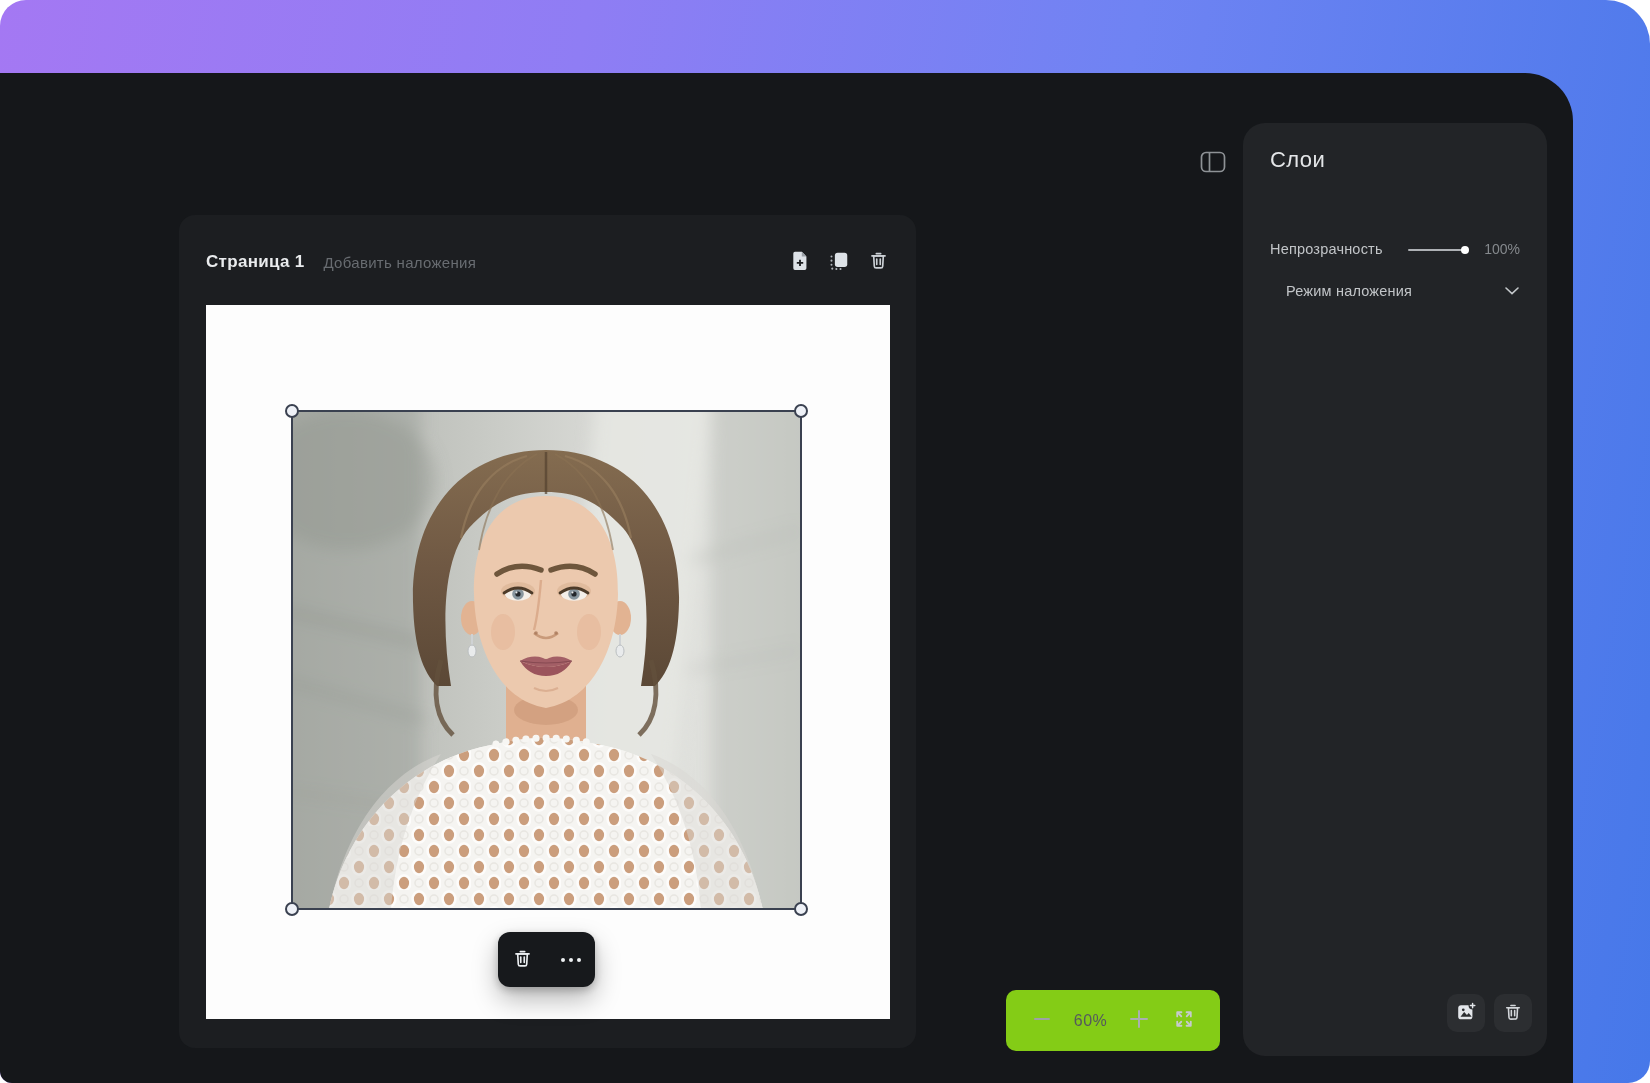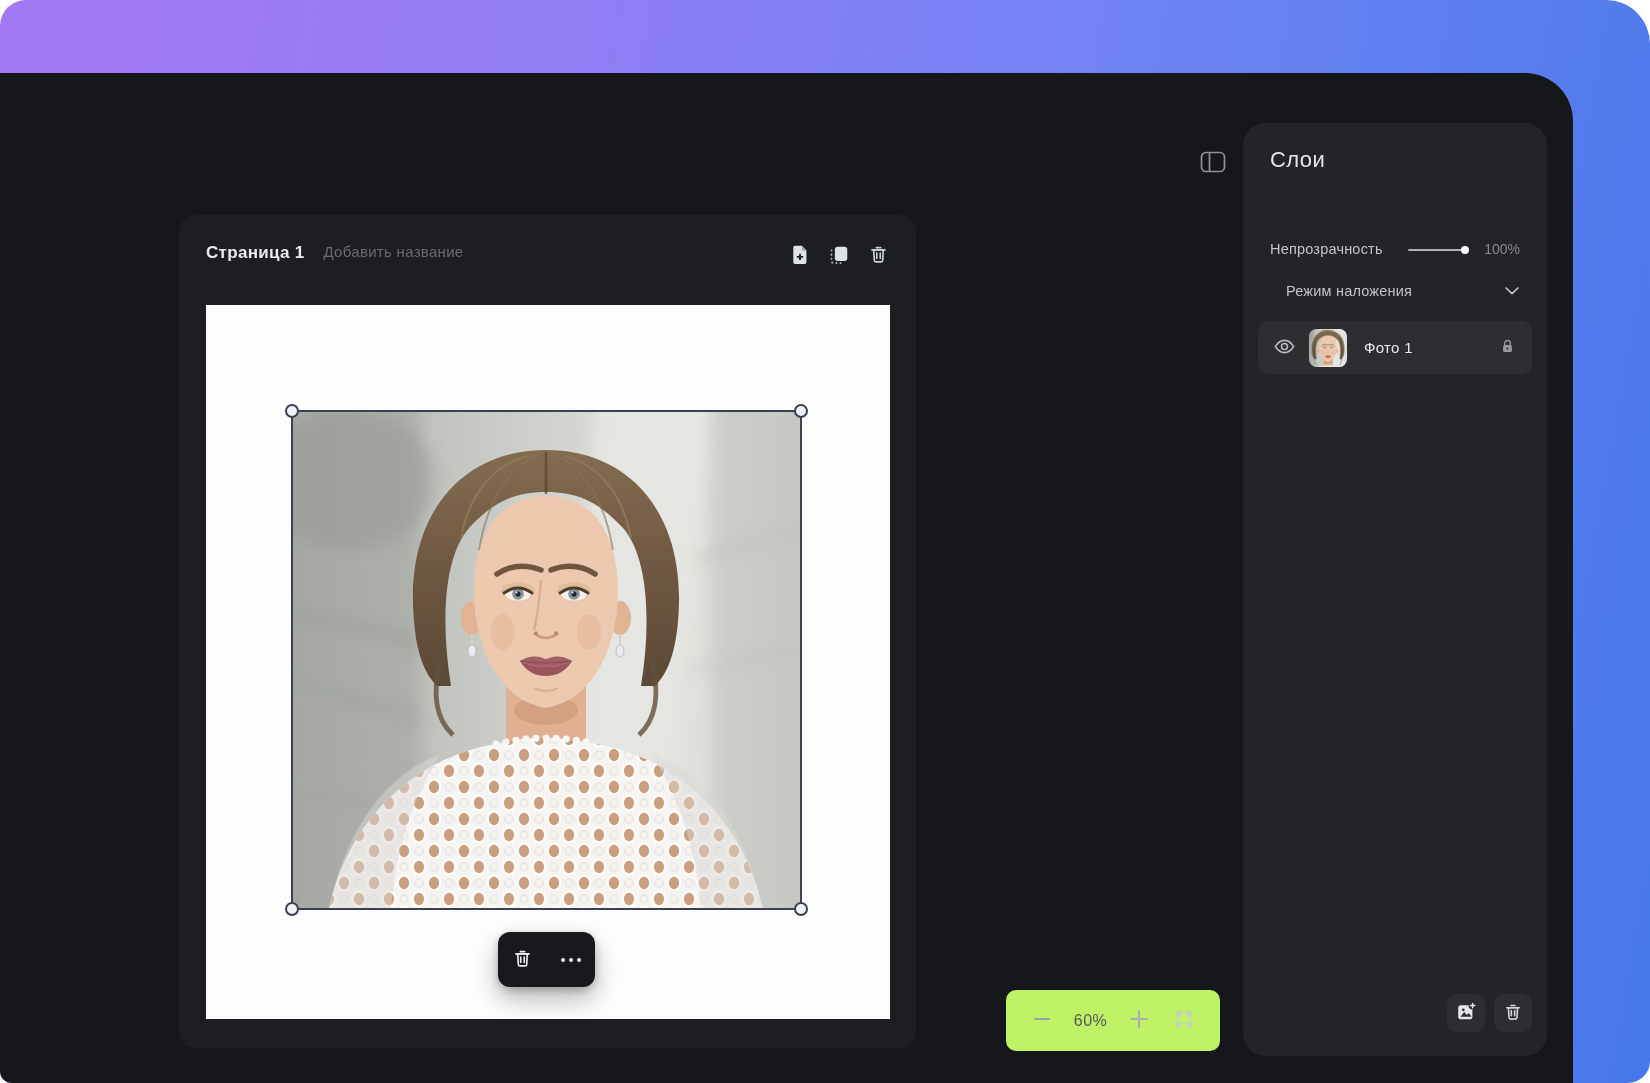"Страница 1" .panel-header { align-items: flex-start -> center }
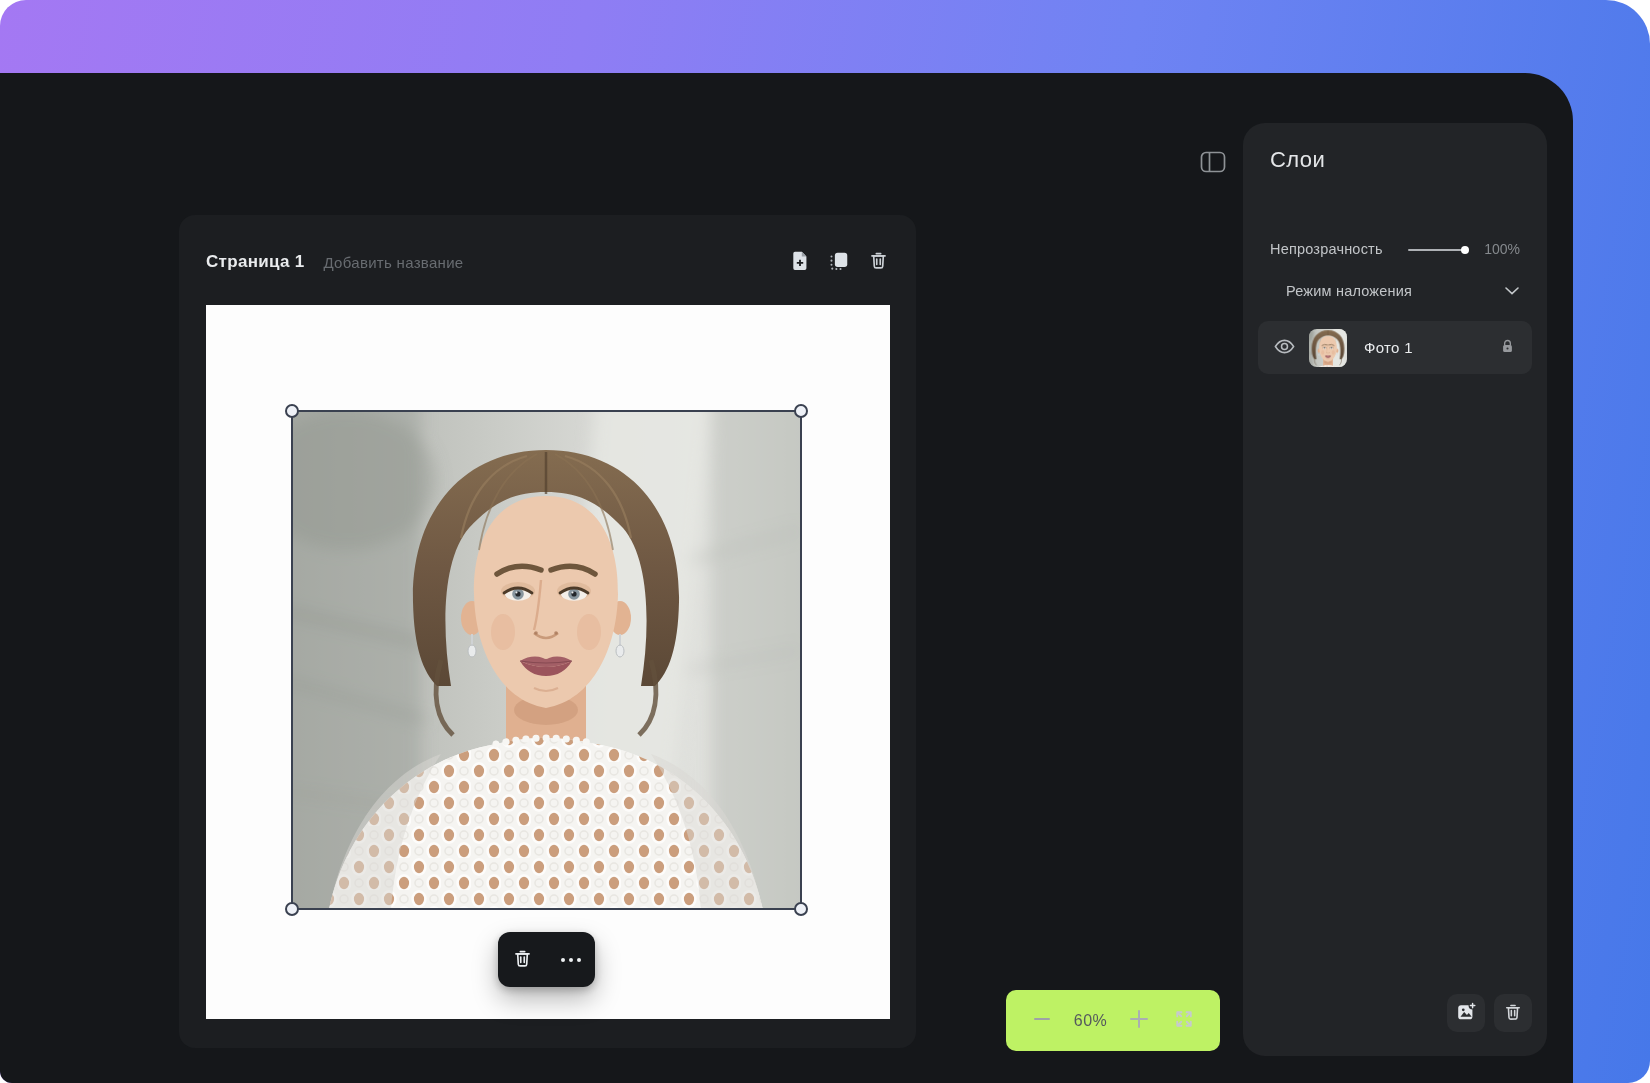"Добавить название" span.page-name-placeholder { text: название -> наложения }
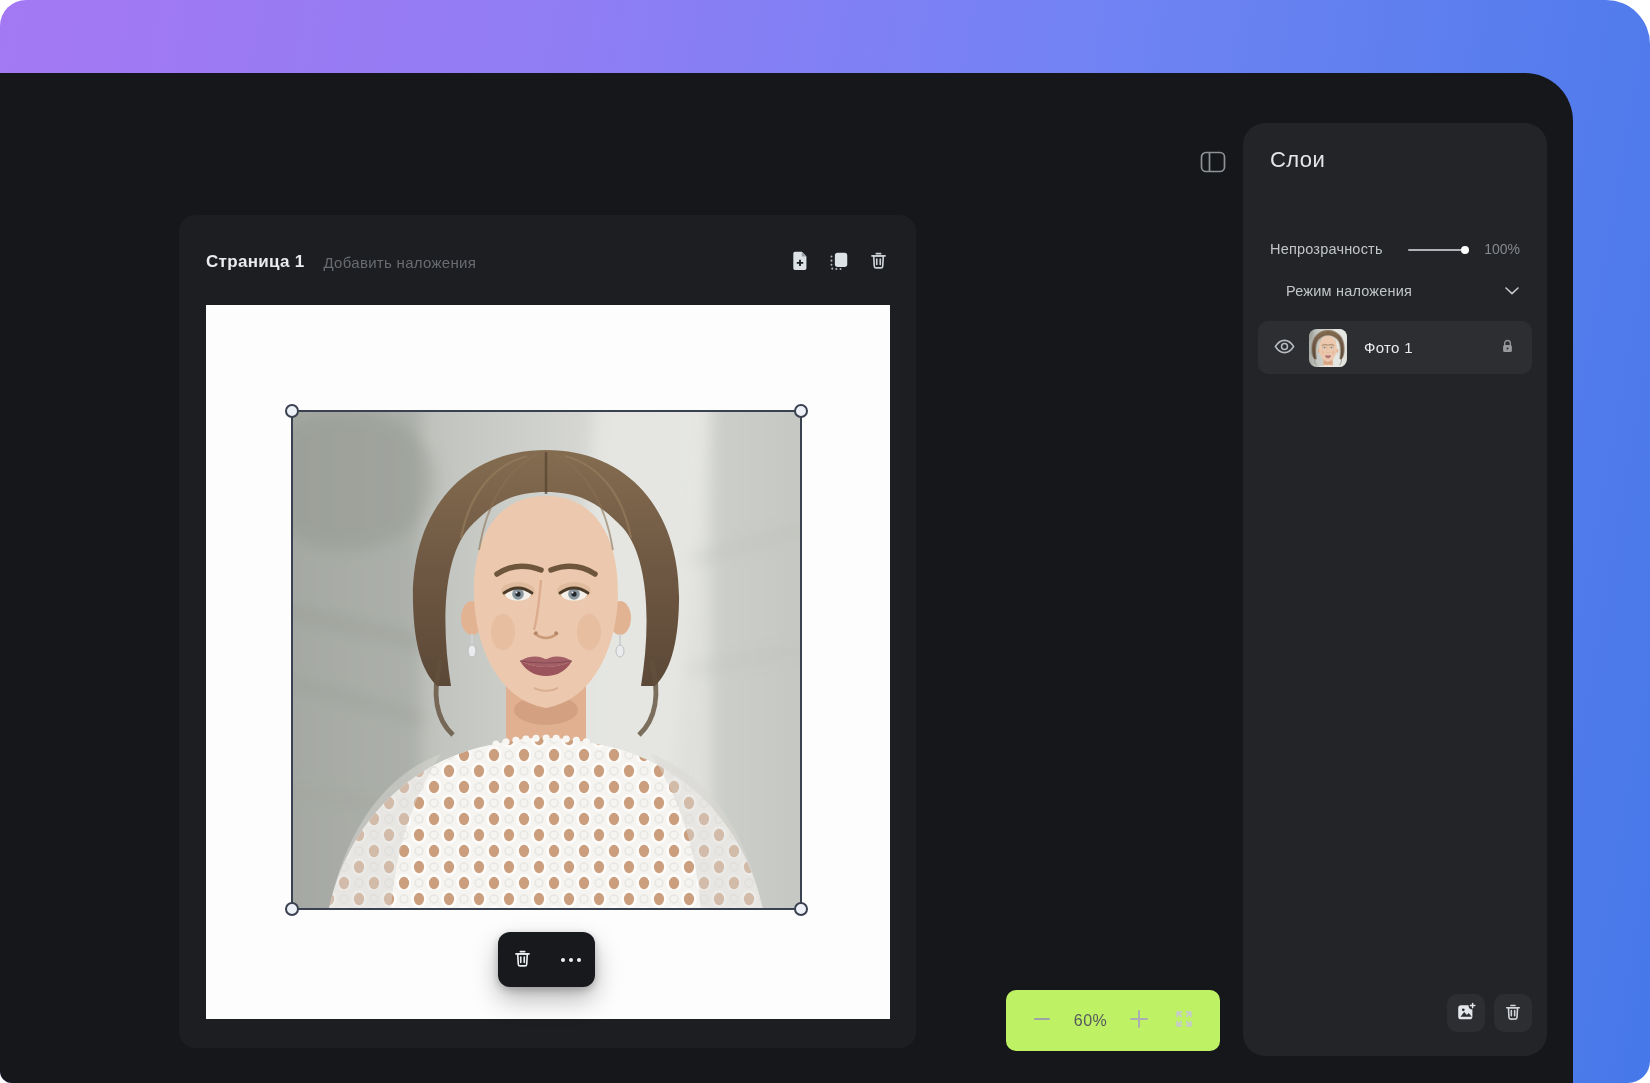"Фото 1" div.layer-row { html: <div> <button> <span> <svg> <path></path> <circle></circle> </svg> </span> </button> <span> <svg> <use></use> </svg> </span> <span>Фото 1</span> <button> <span> <svg> <path></path> <rect></rect> <circle></circle> </svg> </span> </button> </div> -> none }
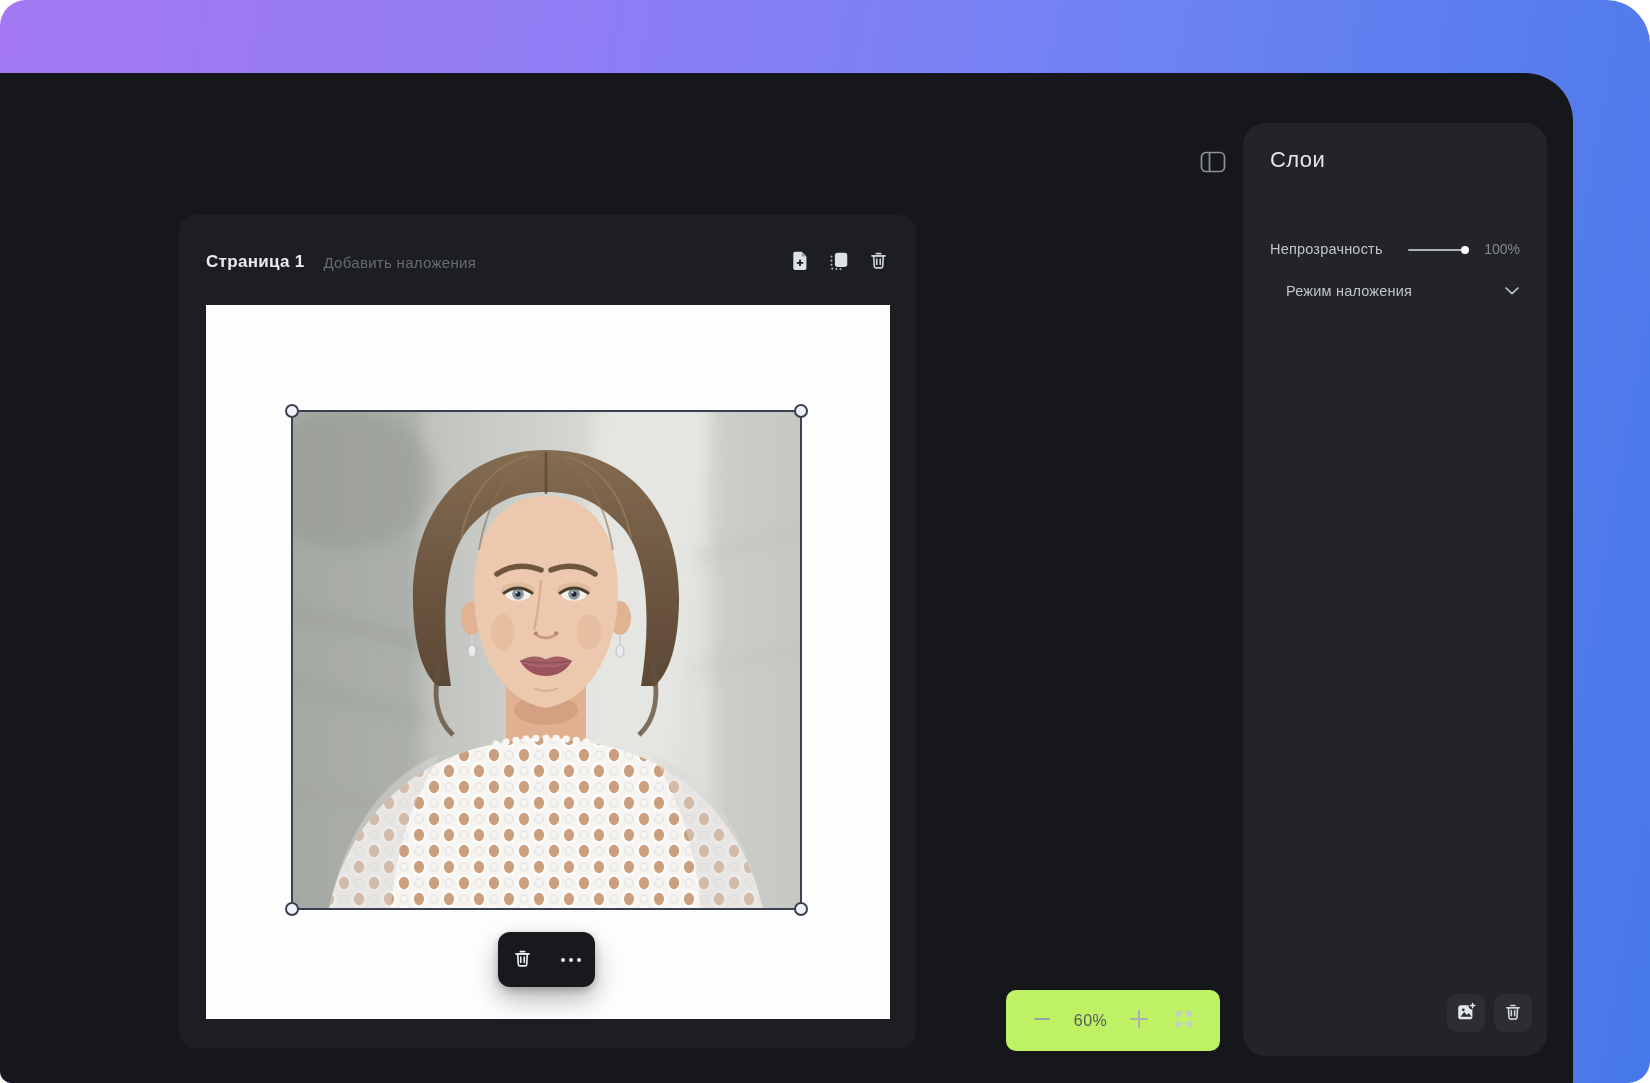"60%" .zoom-bar { background: #bef264 -> #84cc16 }
